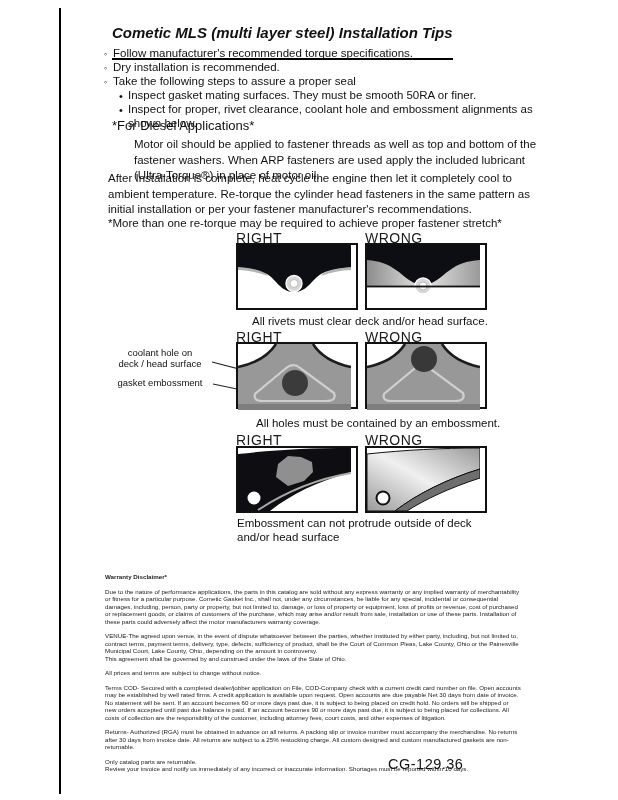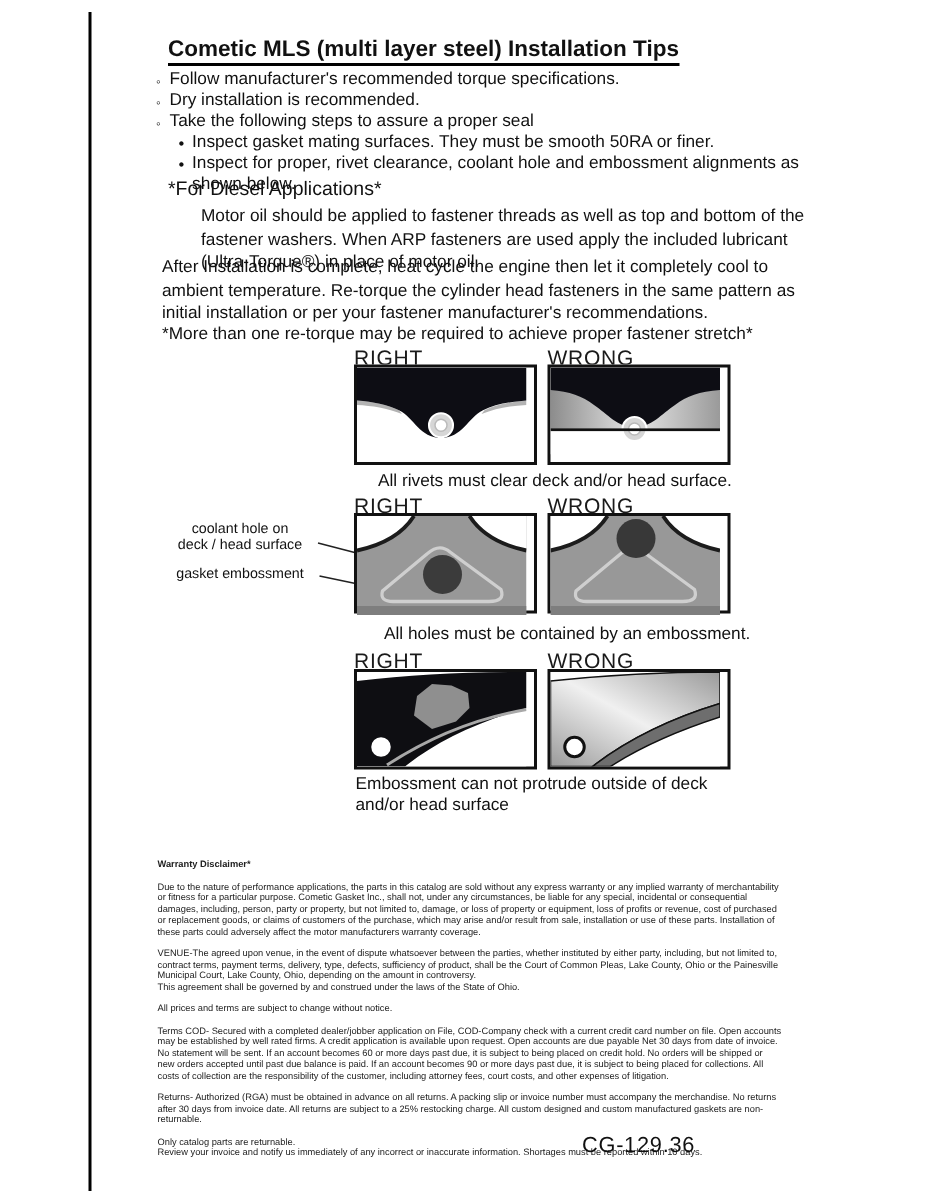"Cometic MLS (multi layer steel)" #title { font-style: none -> italic; padding-bottom: 1px -> 17px }
